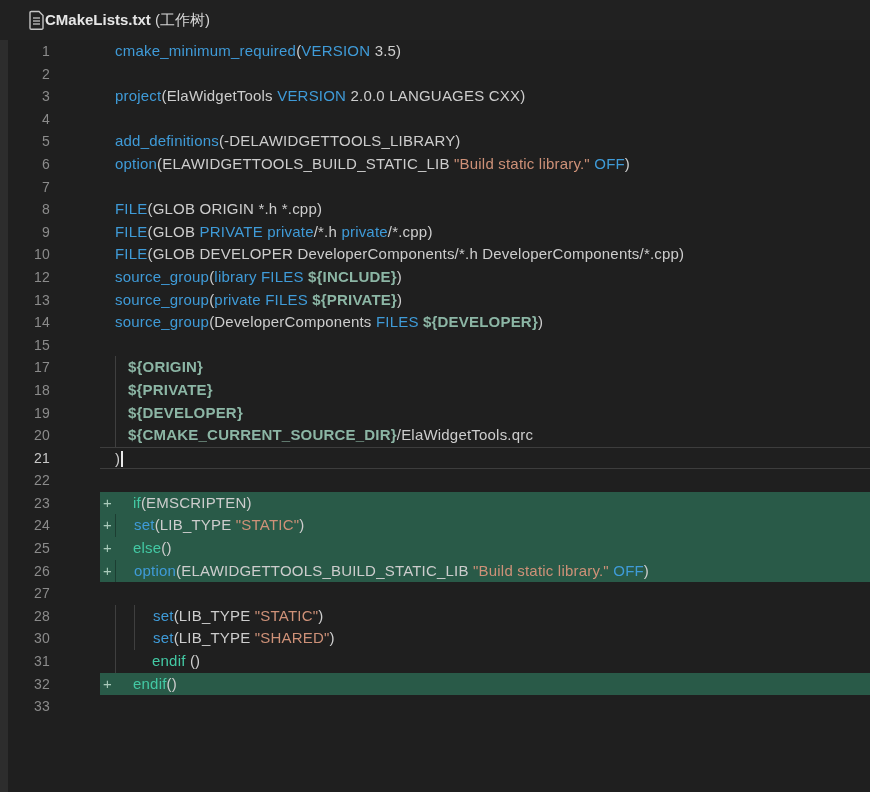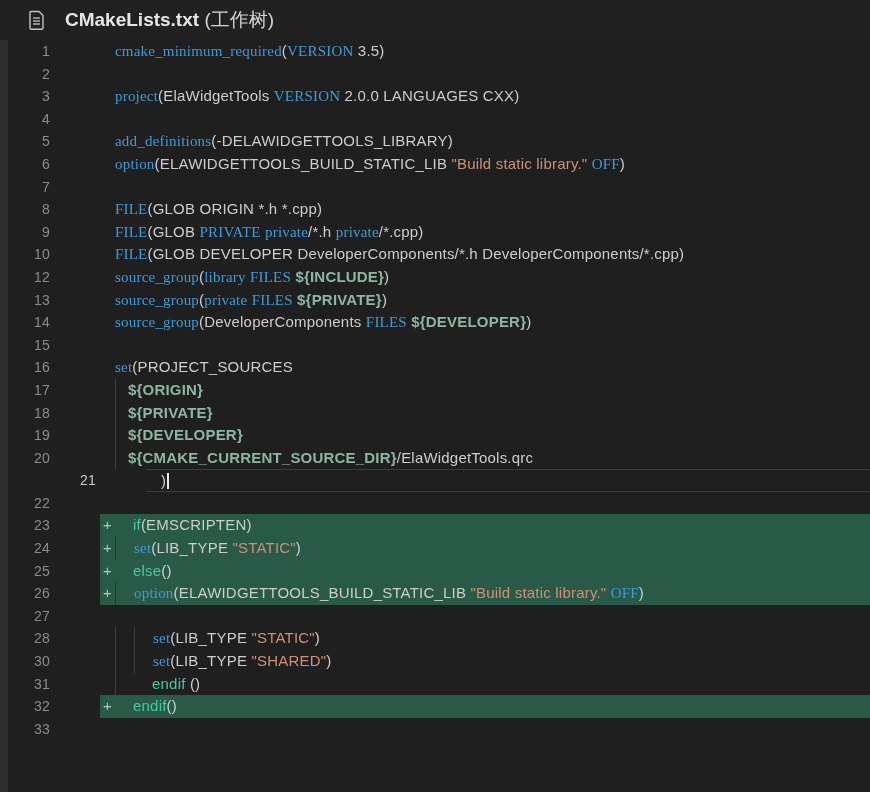"CMakeLists.txt (工作树)" #title { font-size: 19px -> 15px; margin-left: 20px -> 0 }
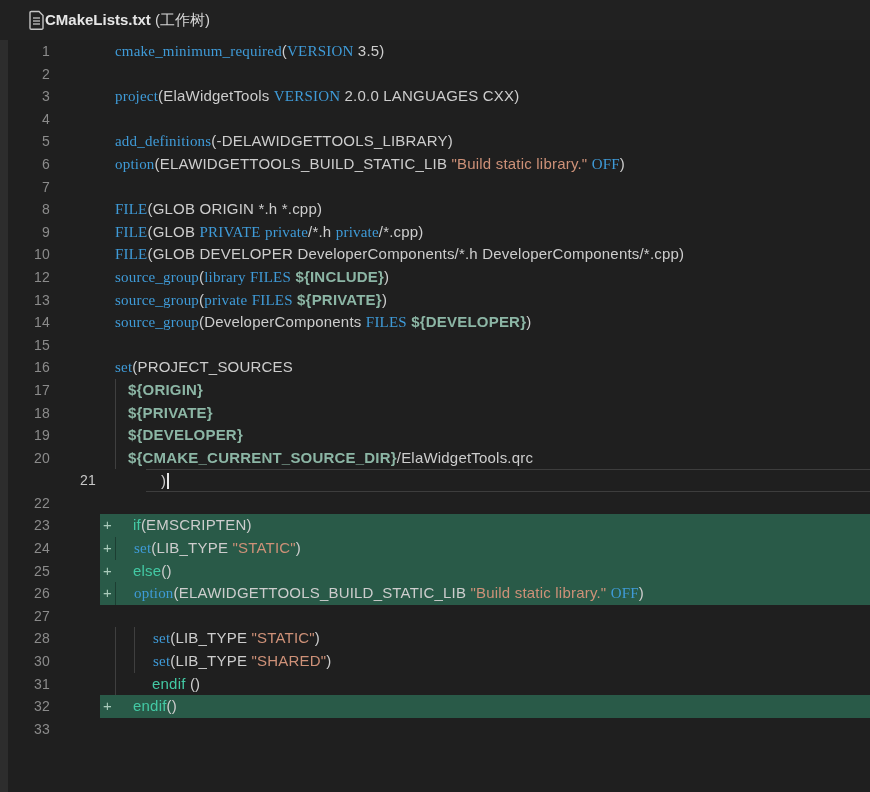"cmake_minimum_required" .c-b { font-family: Liberation Serif, serif -> none }
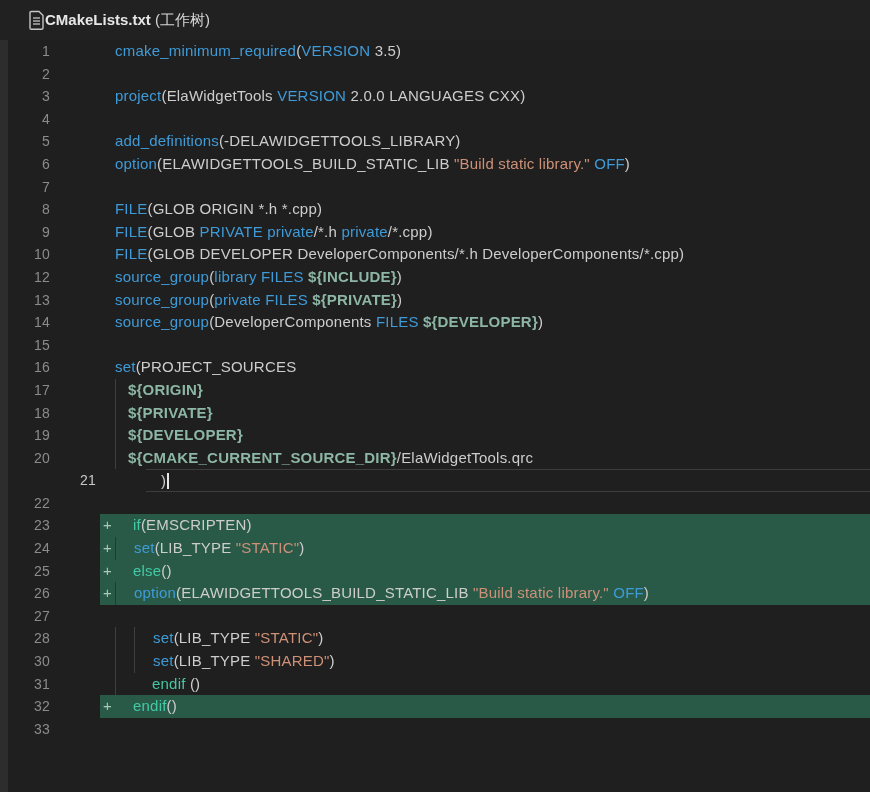"16" div.line { html: <div><div>16</div><div><span>set</span><span>(PROJECT_SOURCES</span></div></div> -> none }
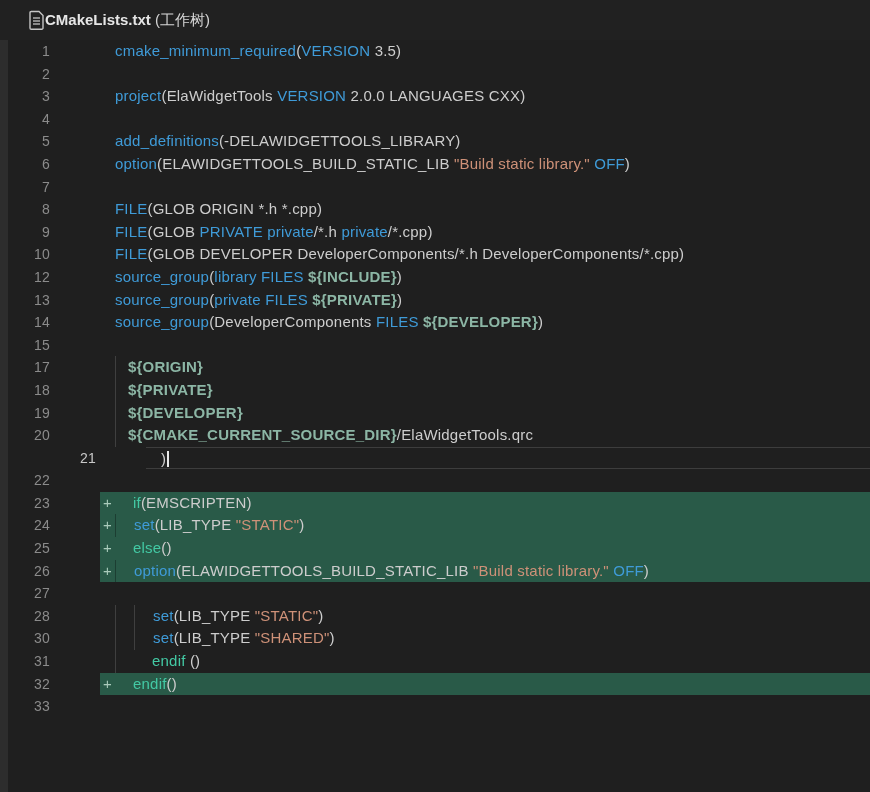"21" .num.active { padding-left: 46px -> none }
